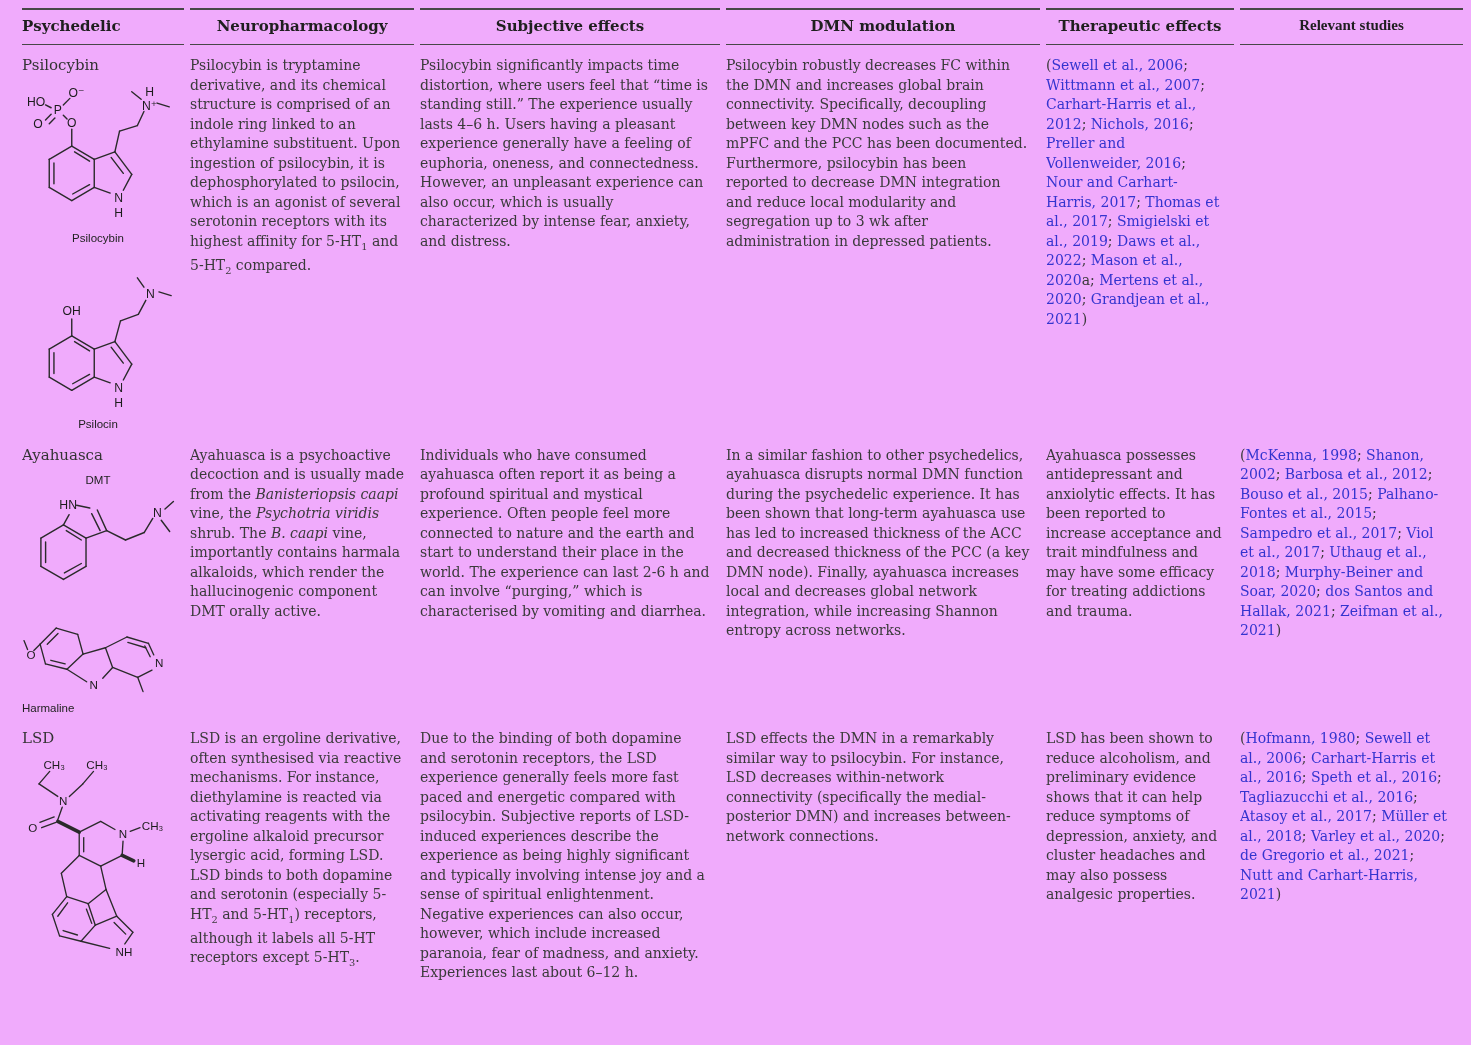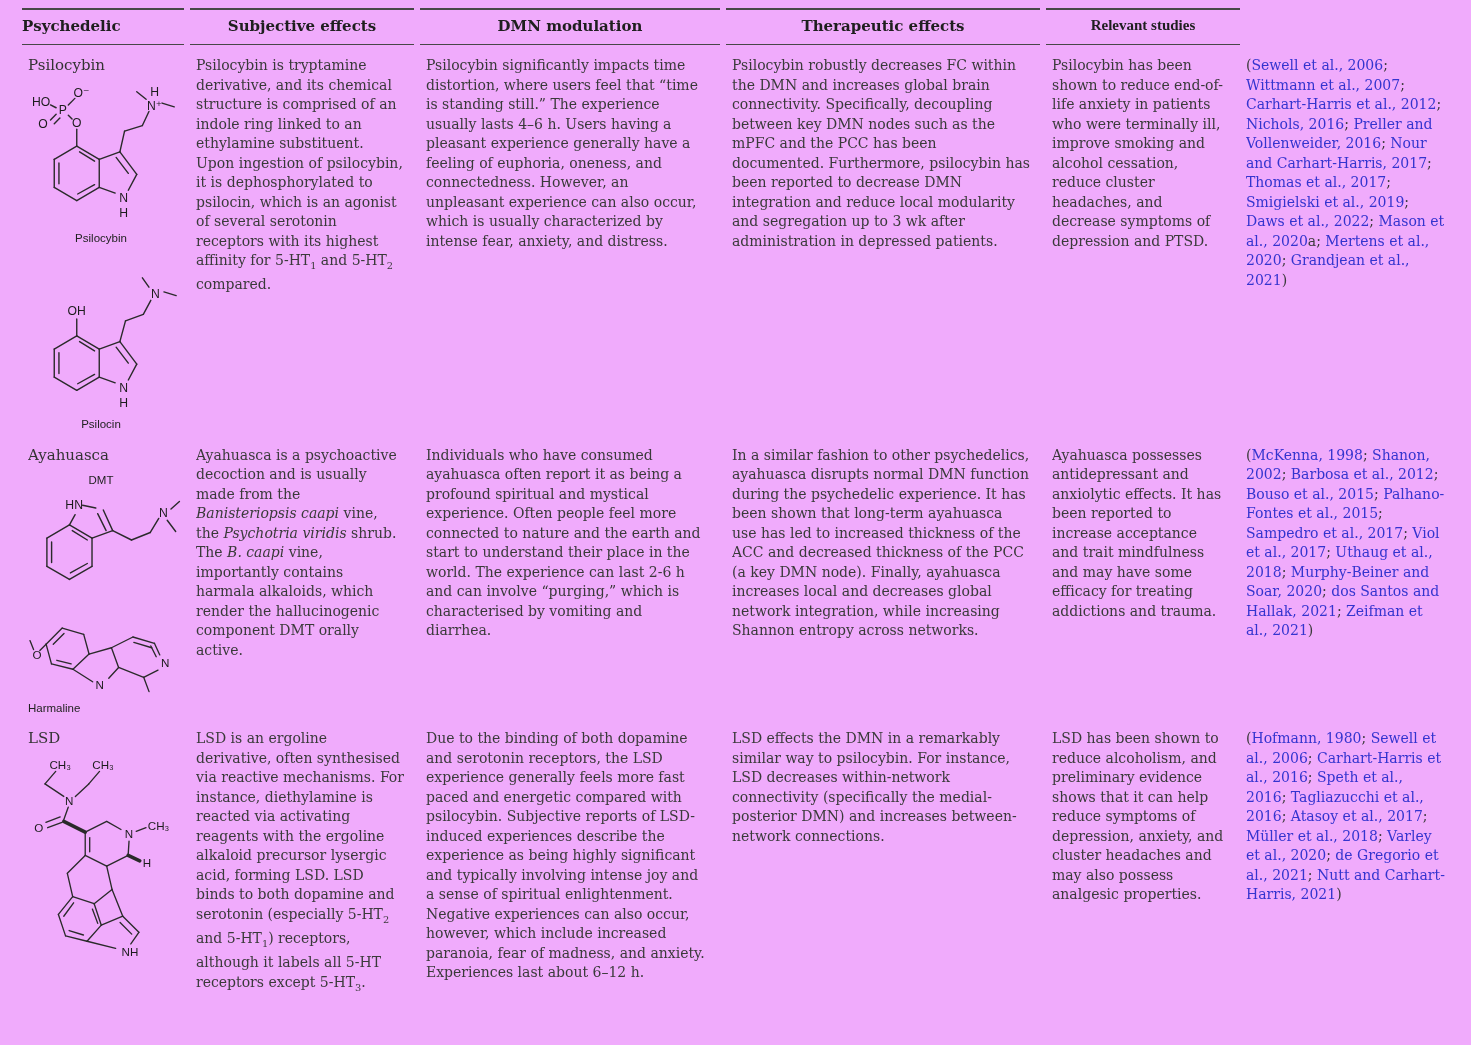"Neuropharmacology" div.hcell { html: none -> <div>Neuropharmacology</div> }
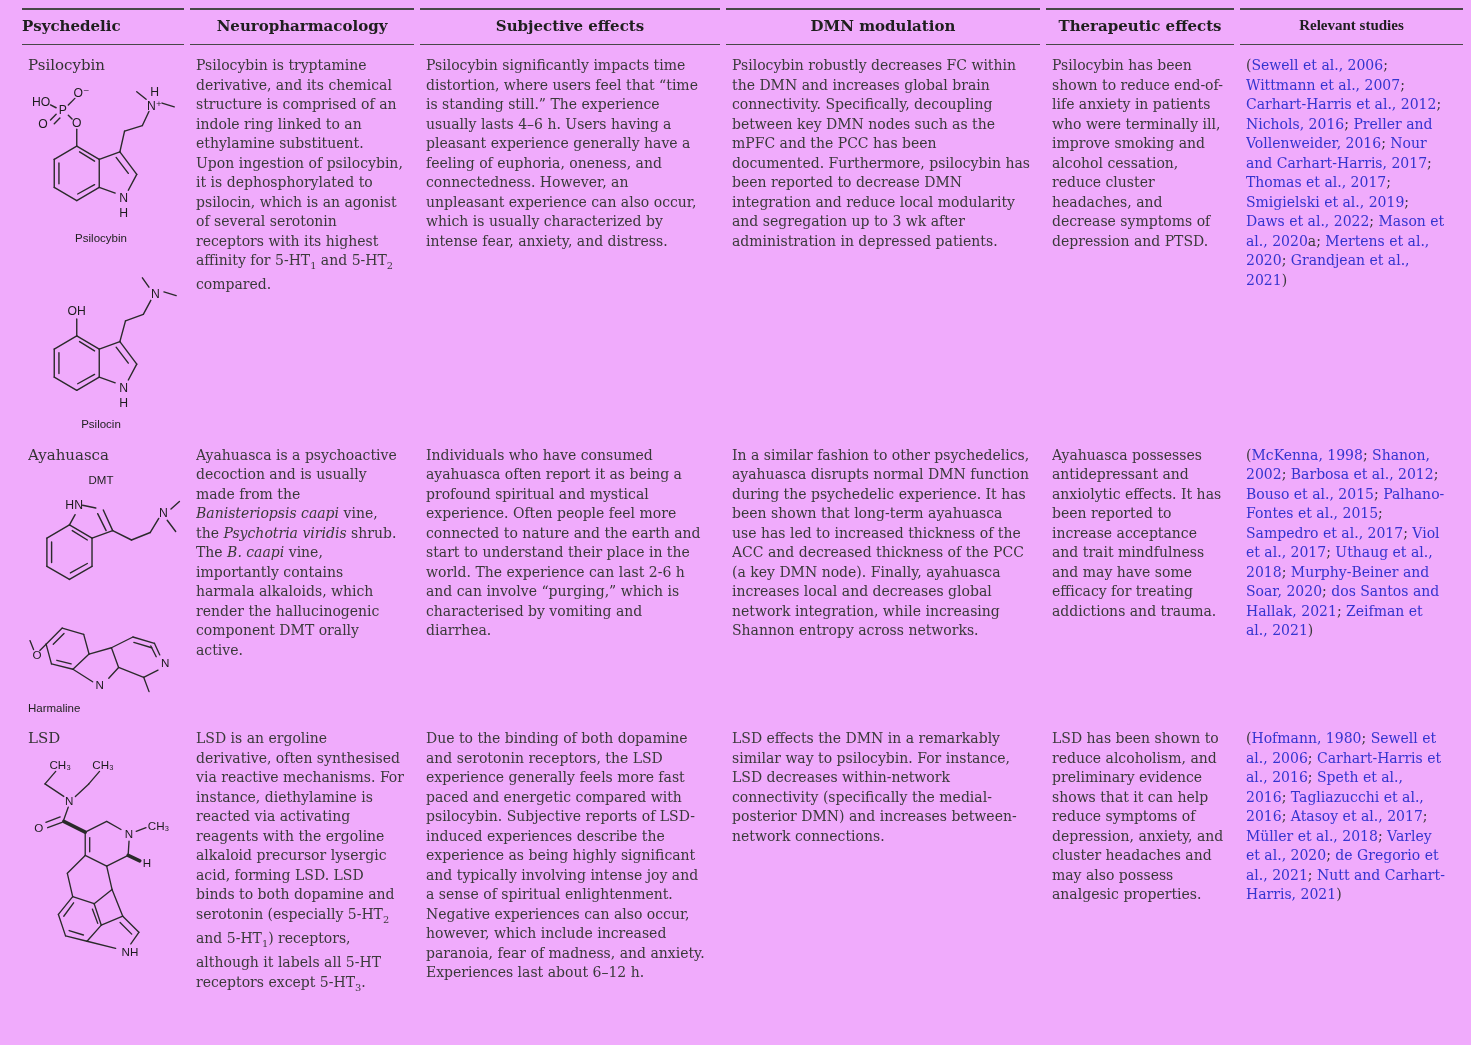"Psilocybin" .cell { margin-left: 6px -> none }
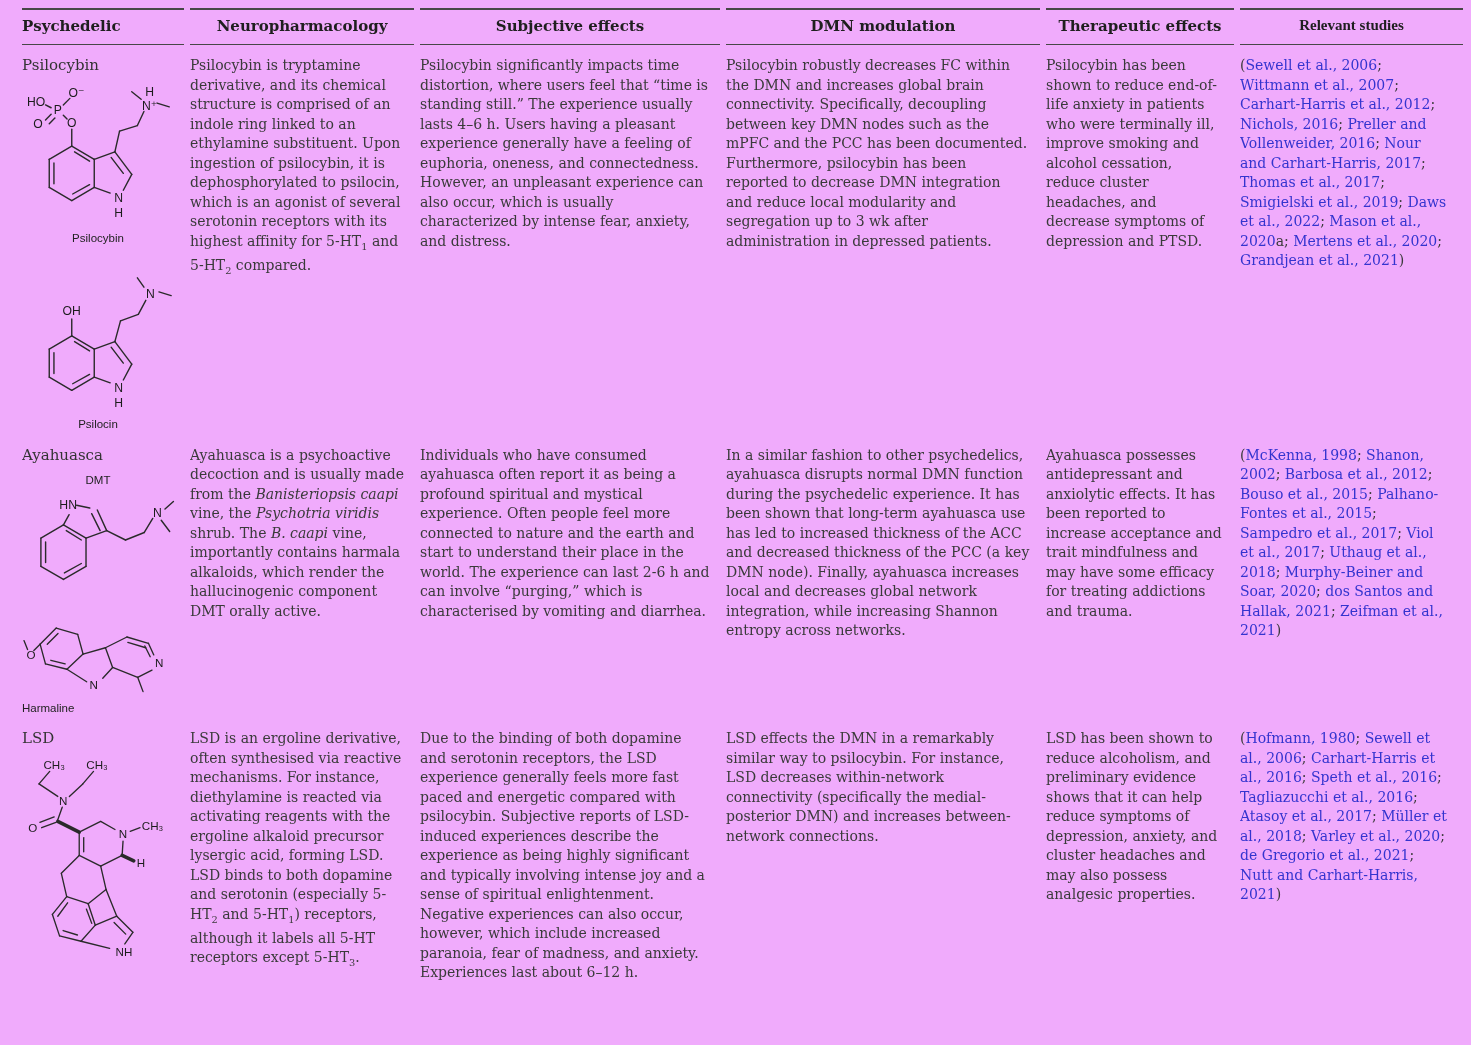"Psilocybin has been shown to" div.cell { html: <div><span>Psilocybin has been shown to reduce end-of-life anxiety in patients who were terminally ill, improve smoking and alcohol cessation, reduce cluster headaches, and decrease symptoms of depression and PTSD.</span></div> -> none }
